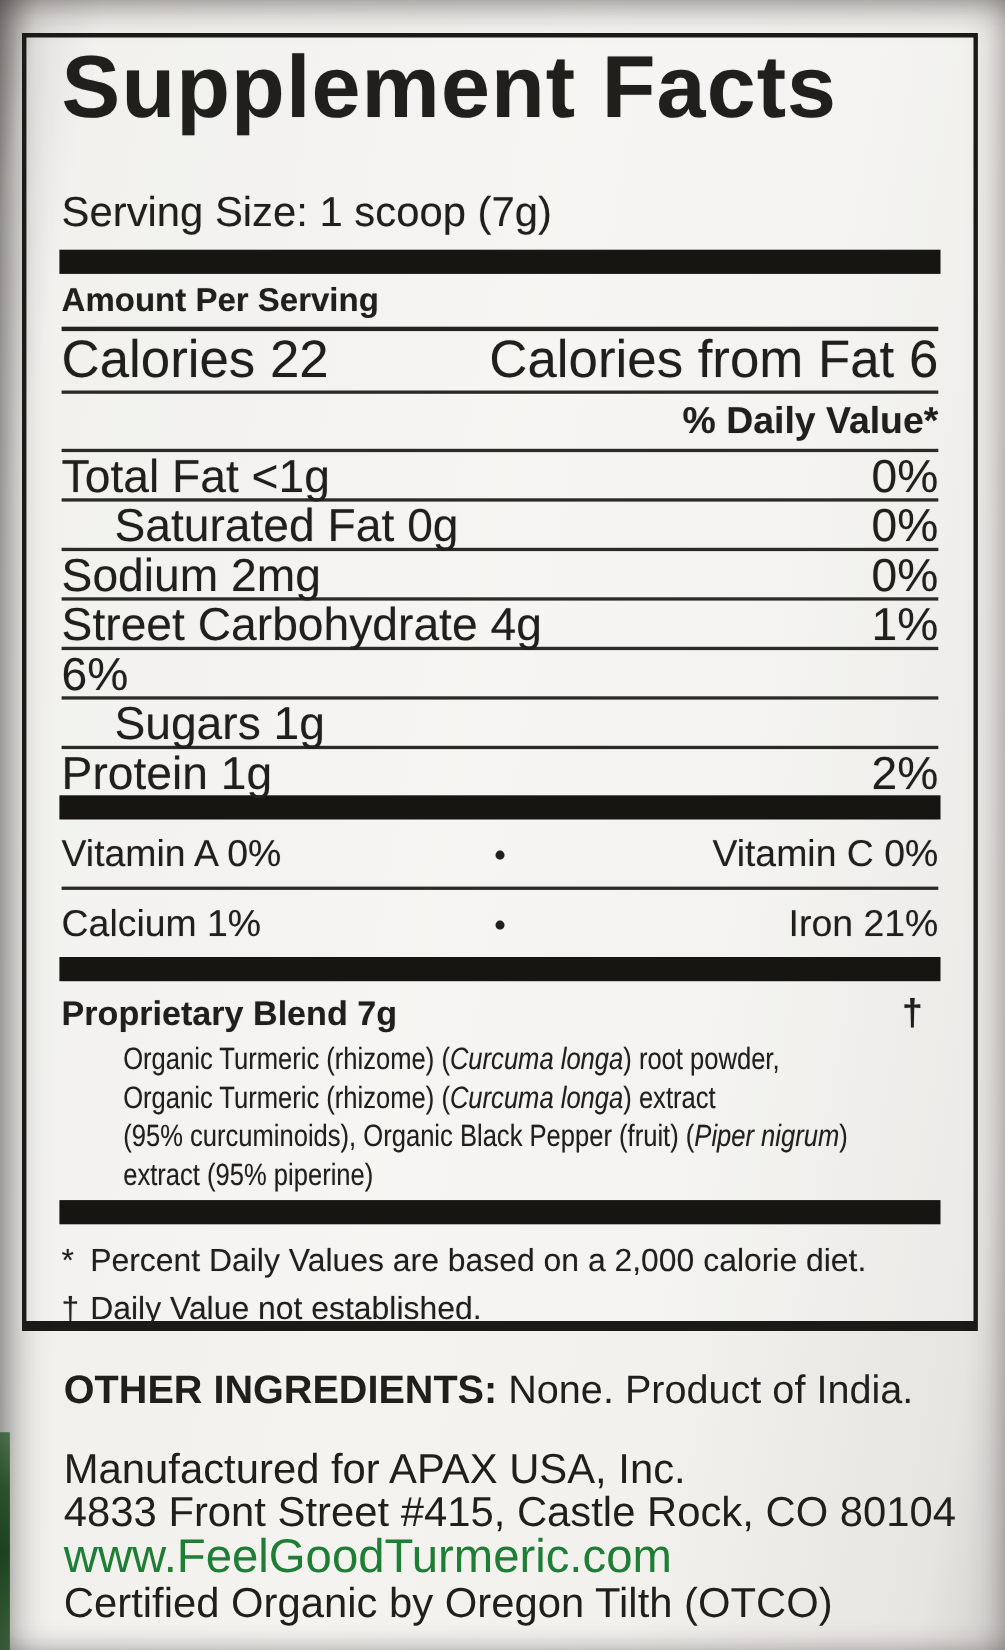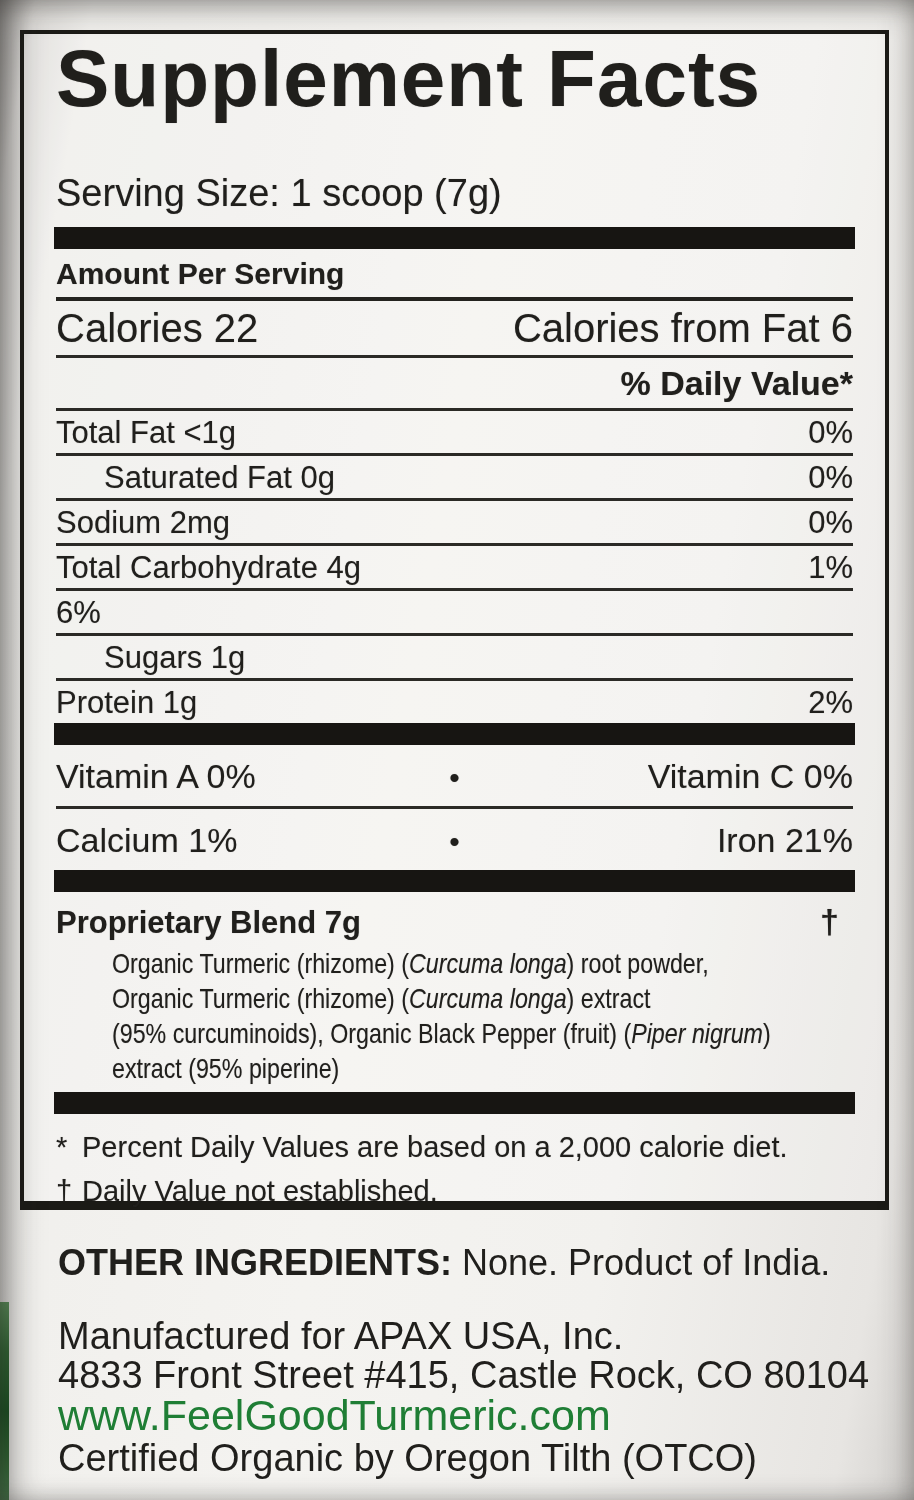"Calories 22" .cal-row { font-size: 40px -> 48px }
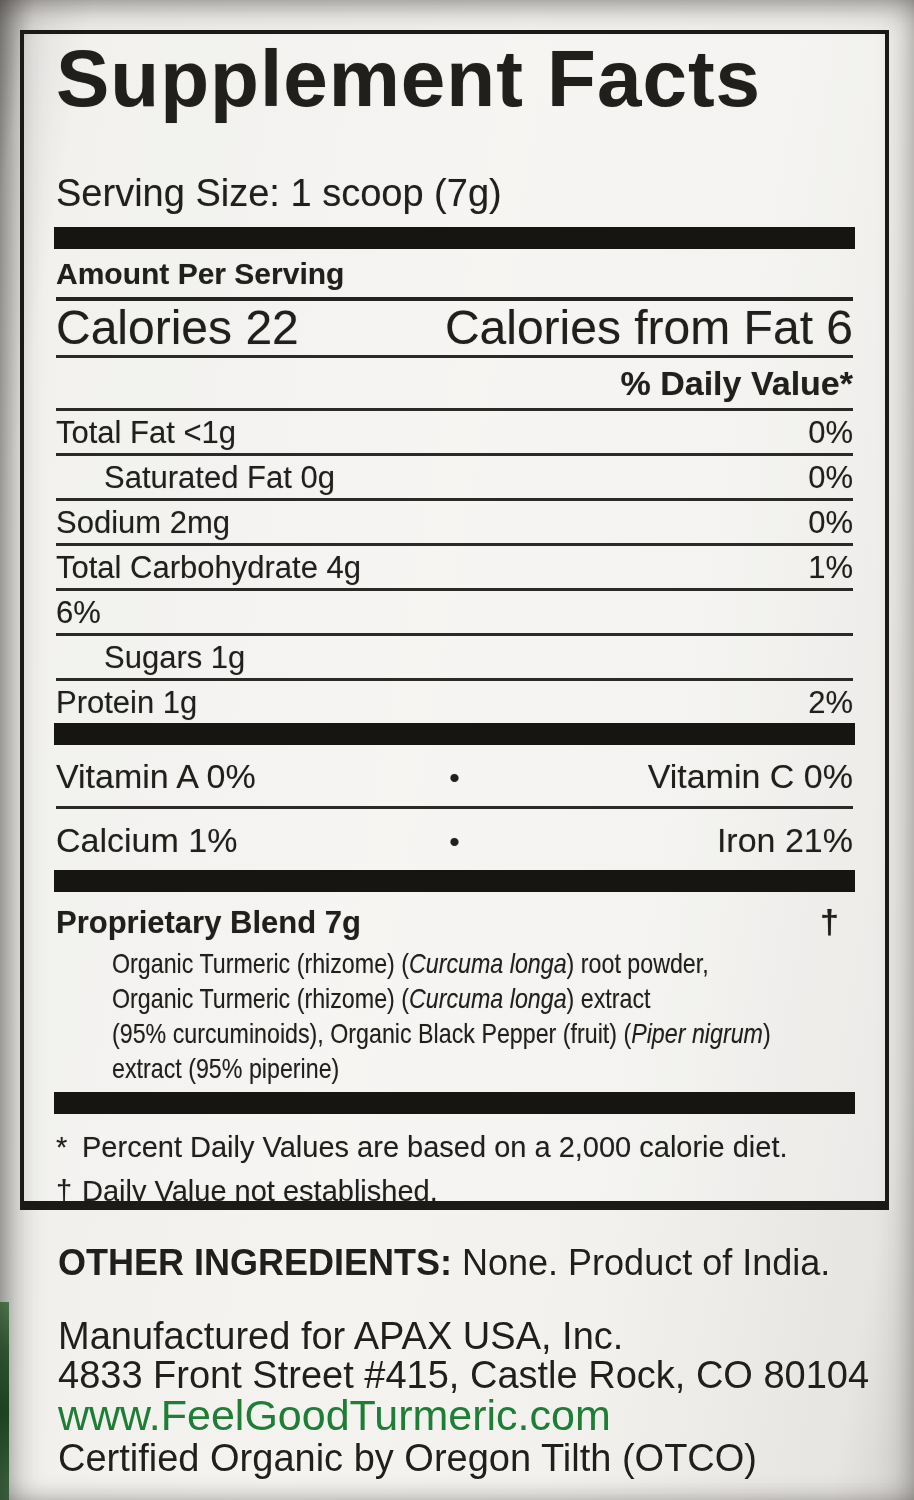"Total Fat <1g" .nut-row { font-size: 31px -> 42px }
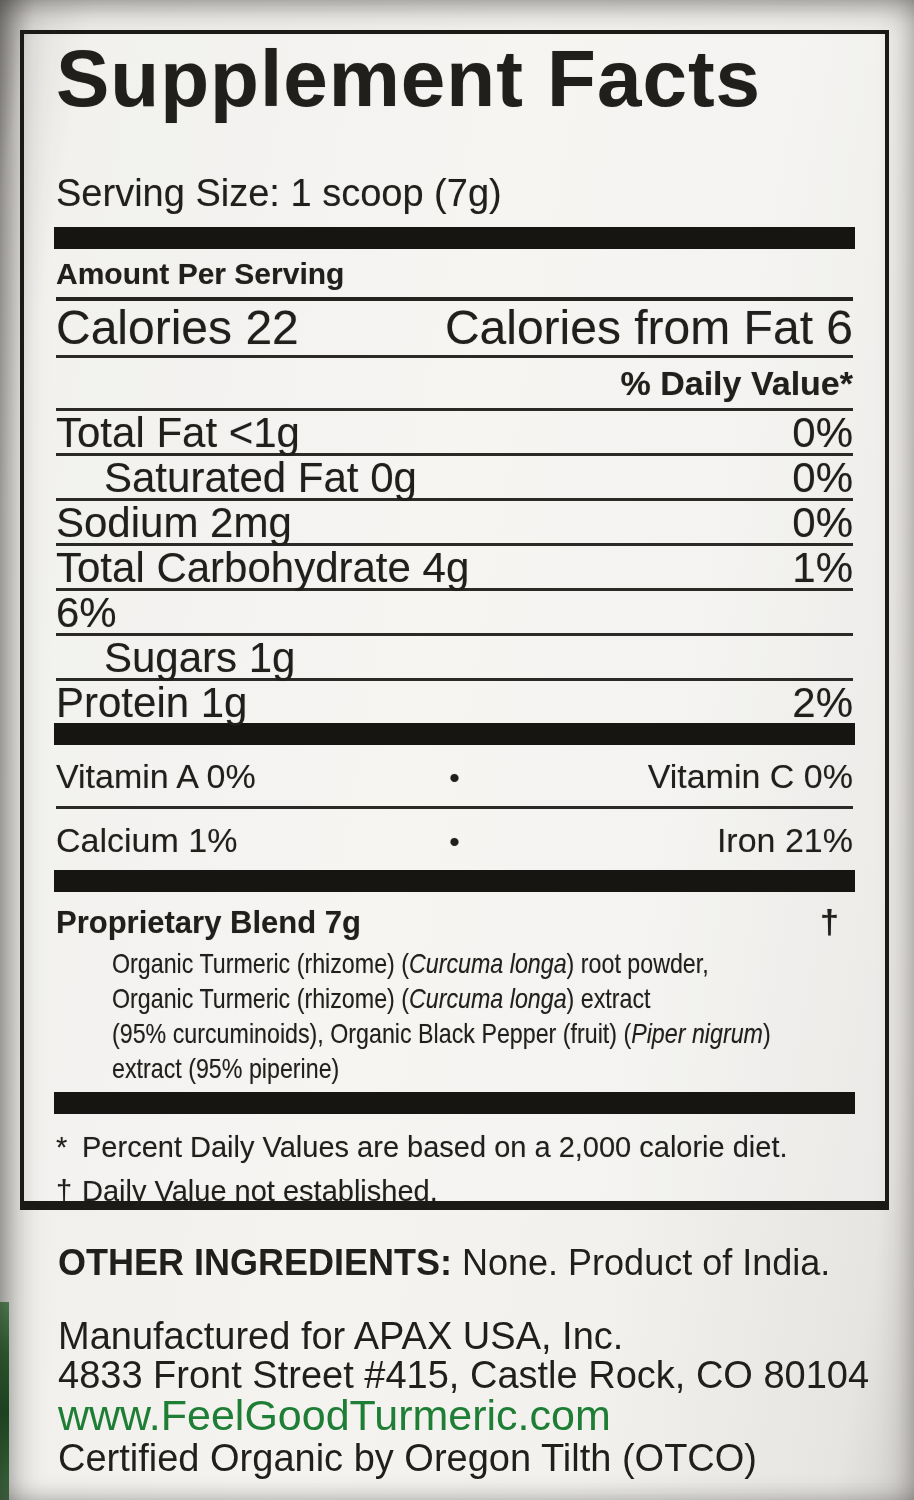"Total Carbohydrate 4g" span.nm { text: Total -> Street }
